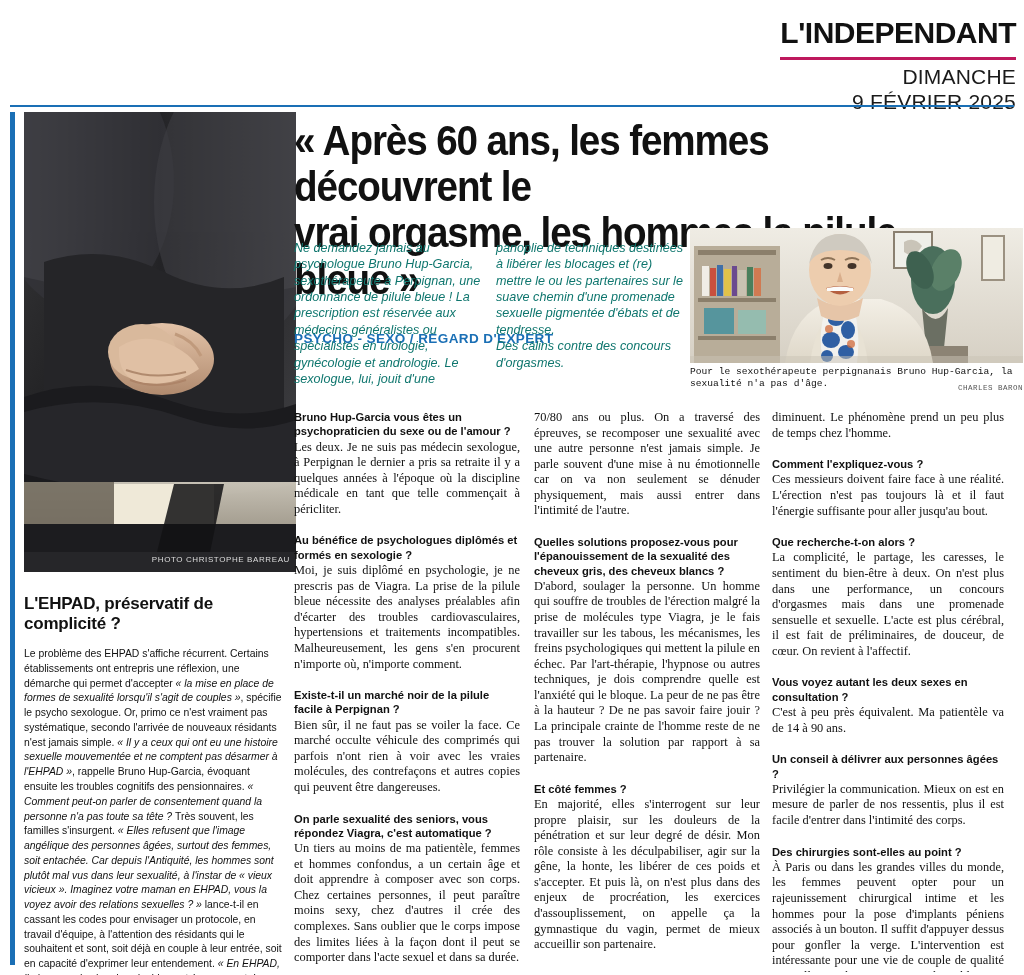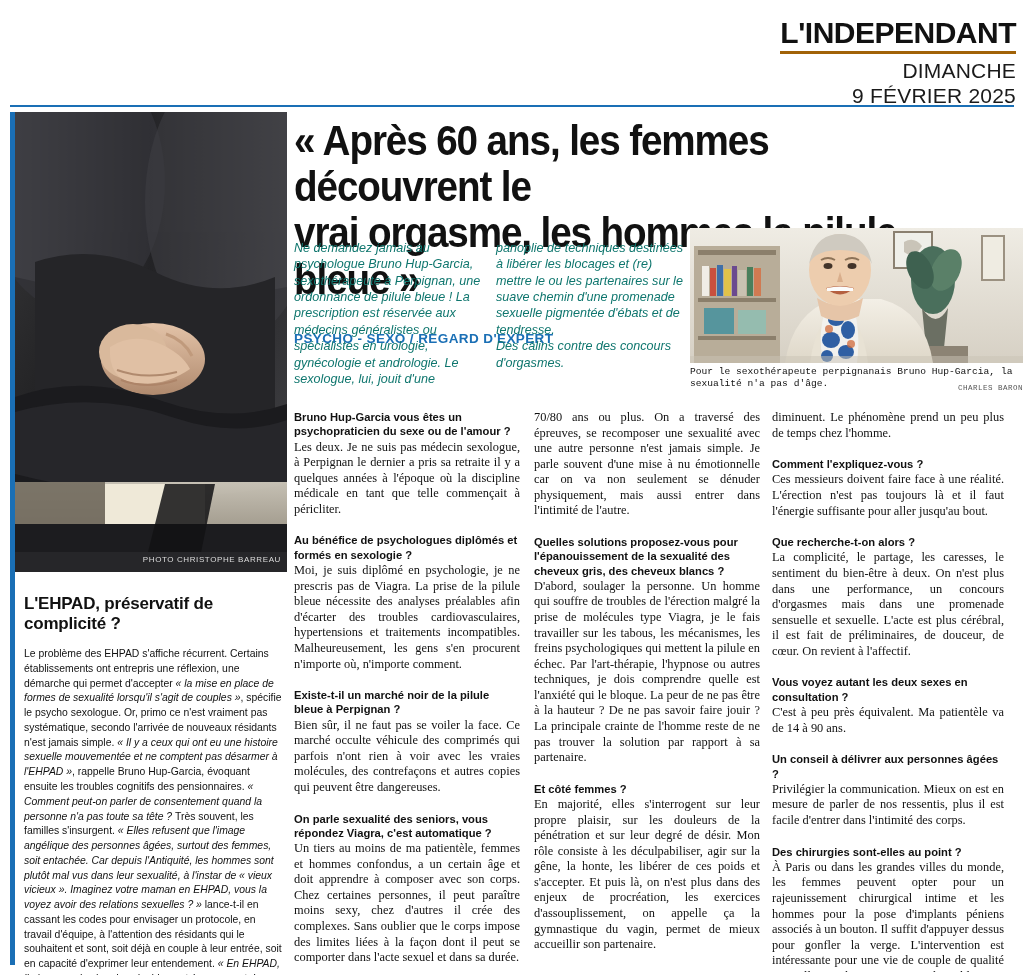"L'INDEPENDANT" .masthead-title { border-bottom: 3px solid #a16207 -> 3px solid #be185d; padding-bottom: 3px -> 9px }
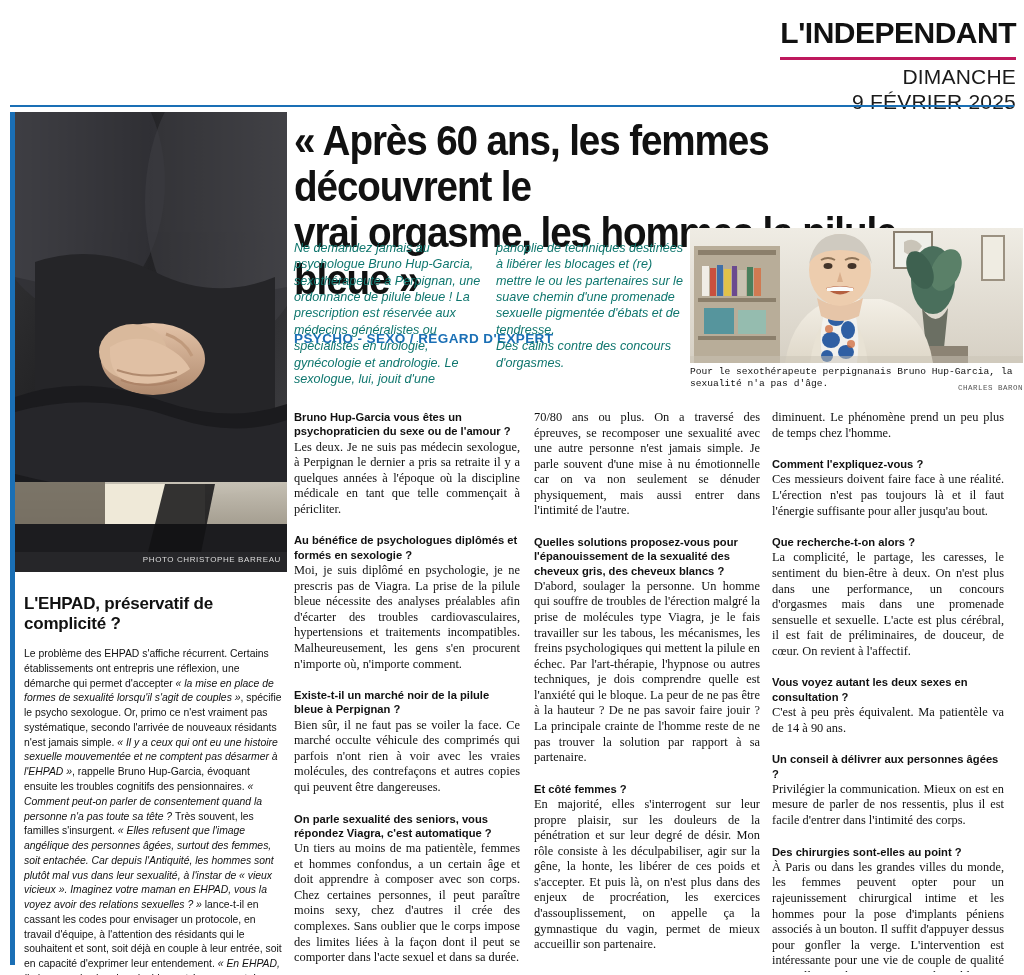"PHOTO CHRISTOPHE BARREAU" .lead-photo { left: 5px -> 14px }
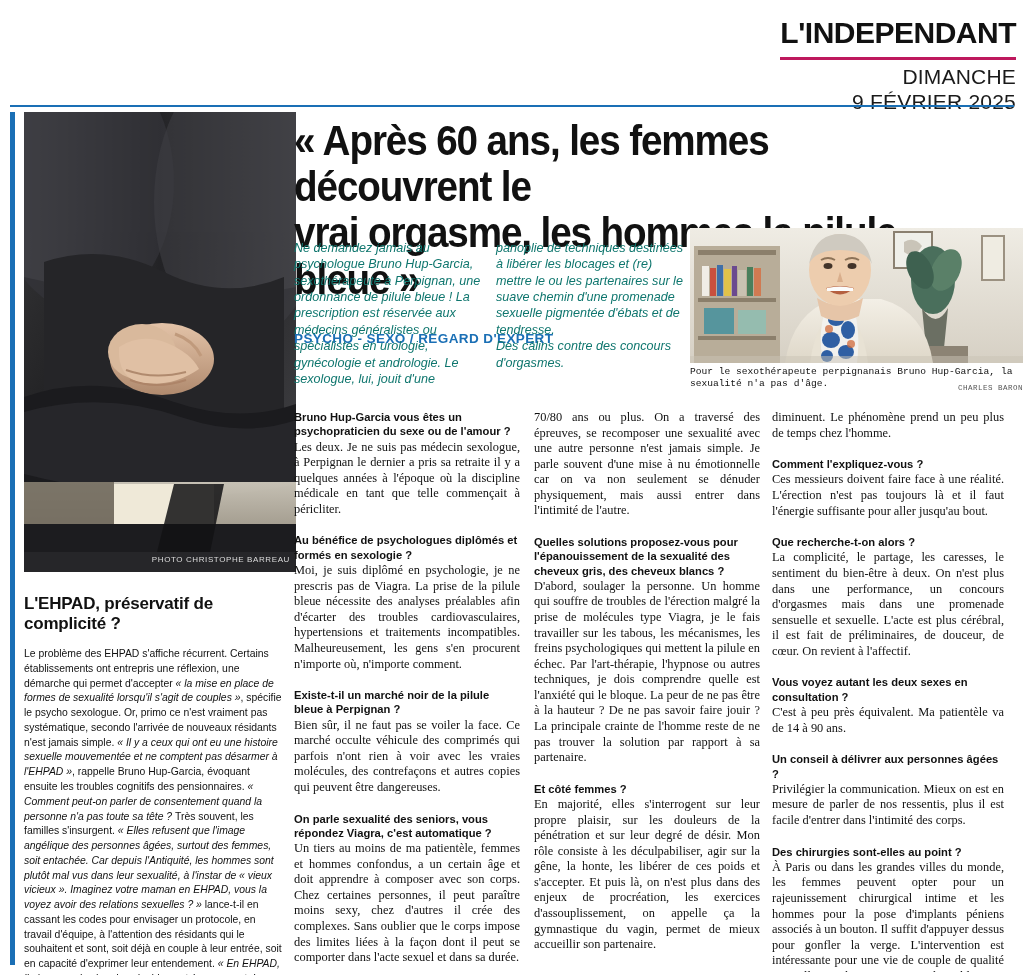"Existe-t-il un marché noir de" div.qa-q { text: bleue -> facile }
